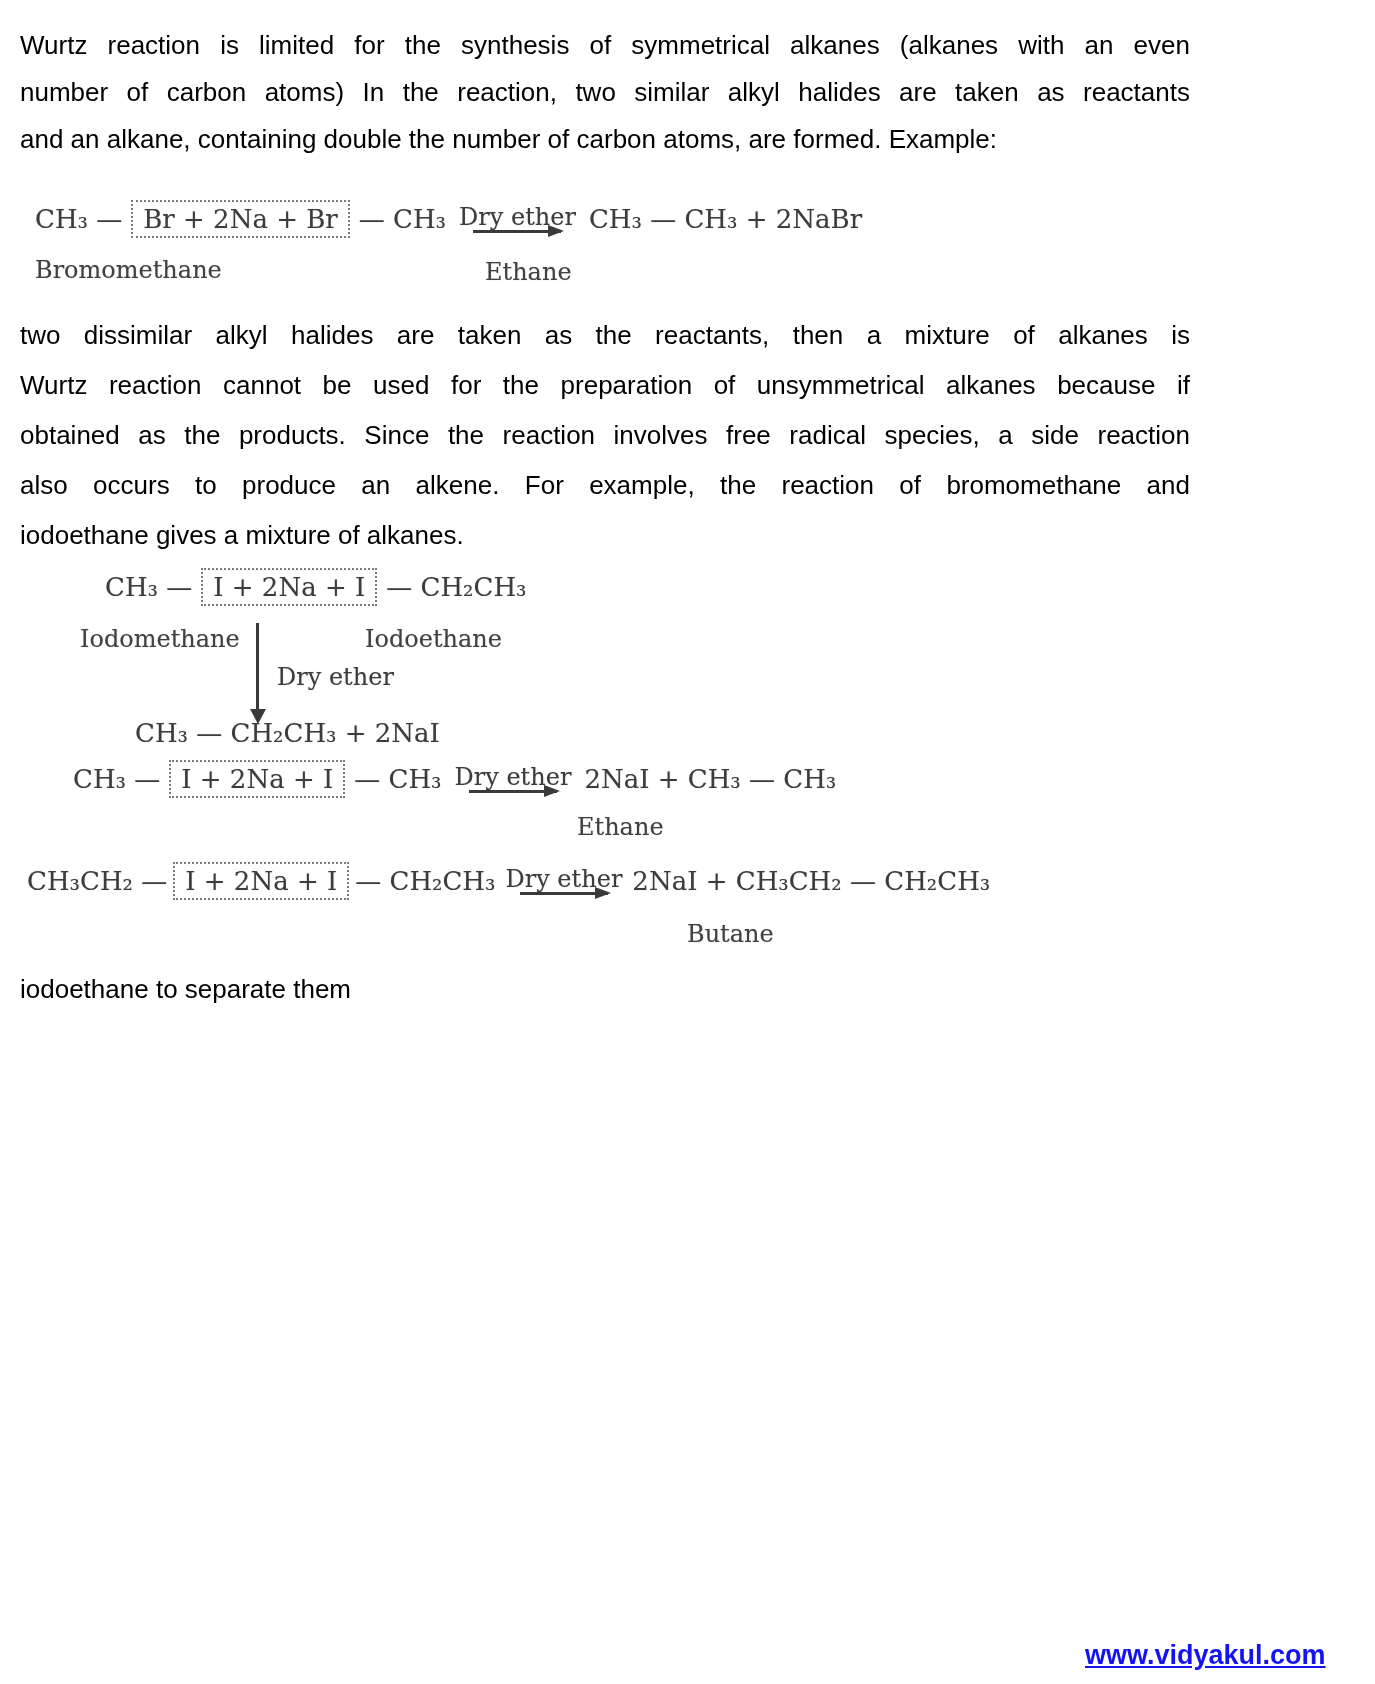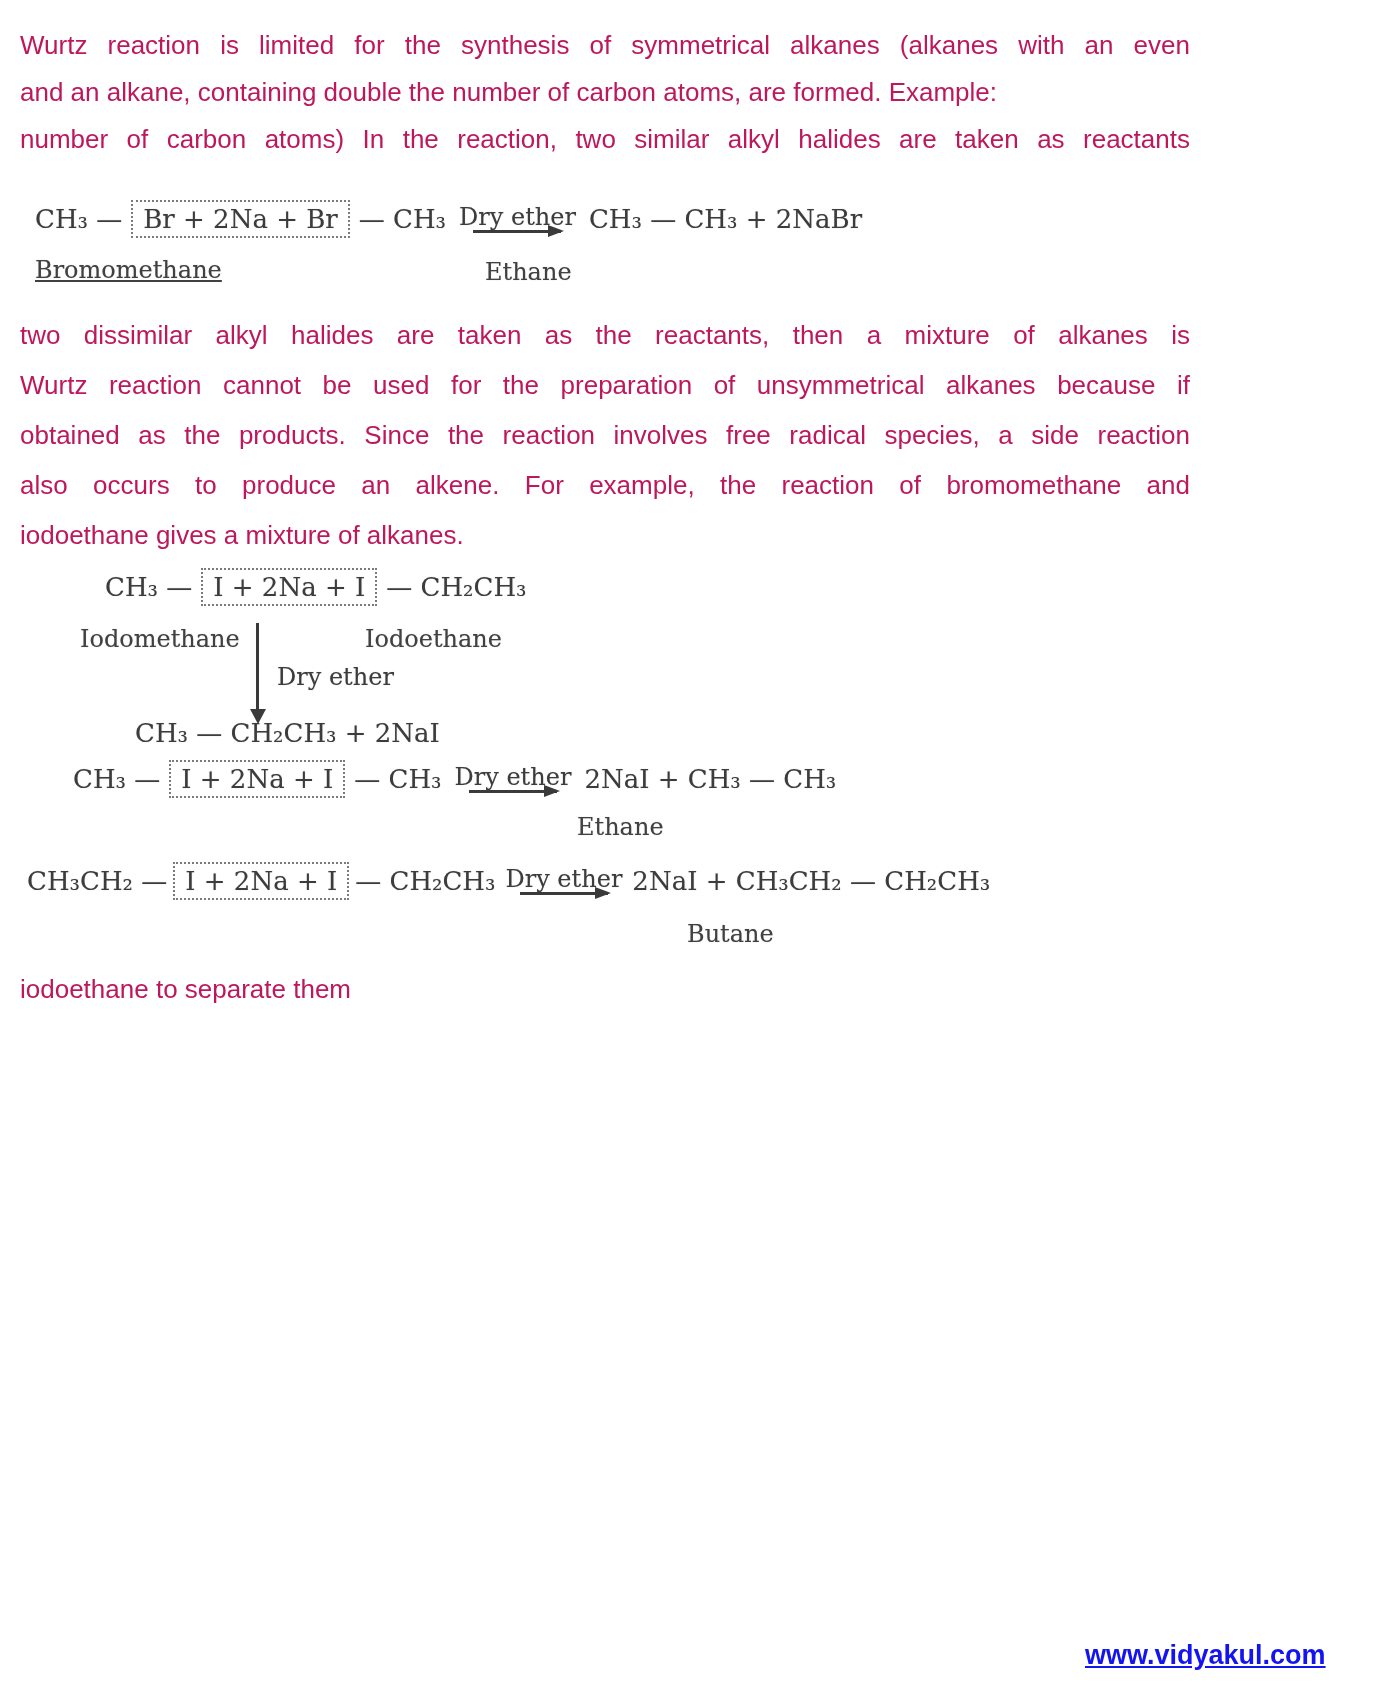"Wurtz reaction is limited for" .para { color: #be185d -> #000000 }
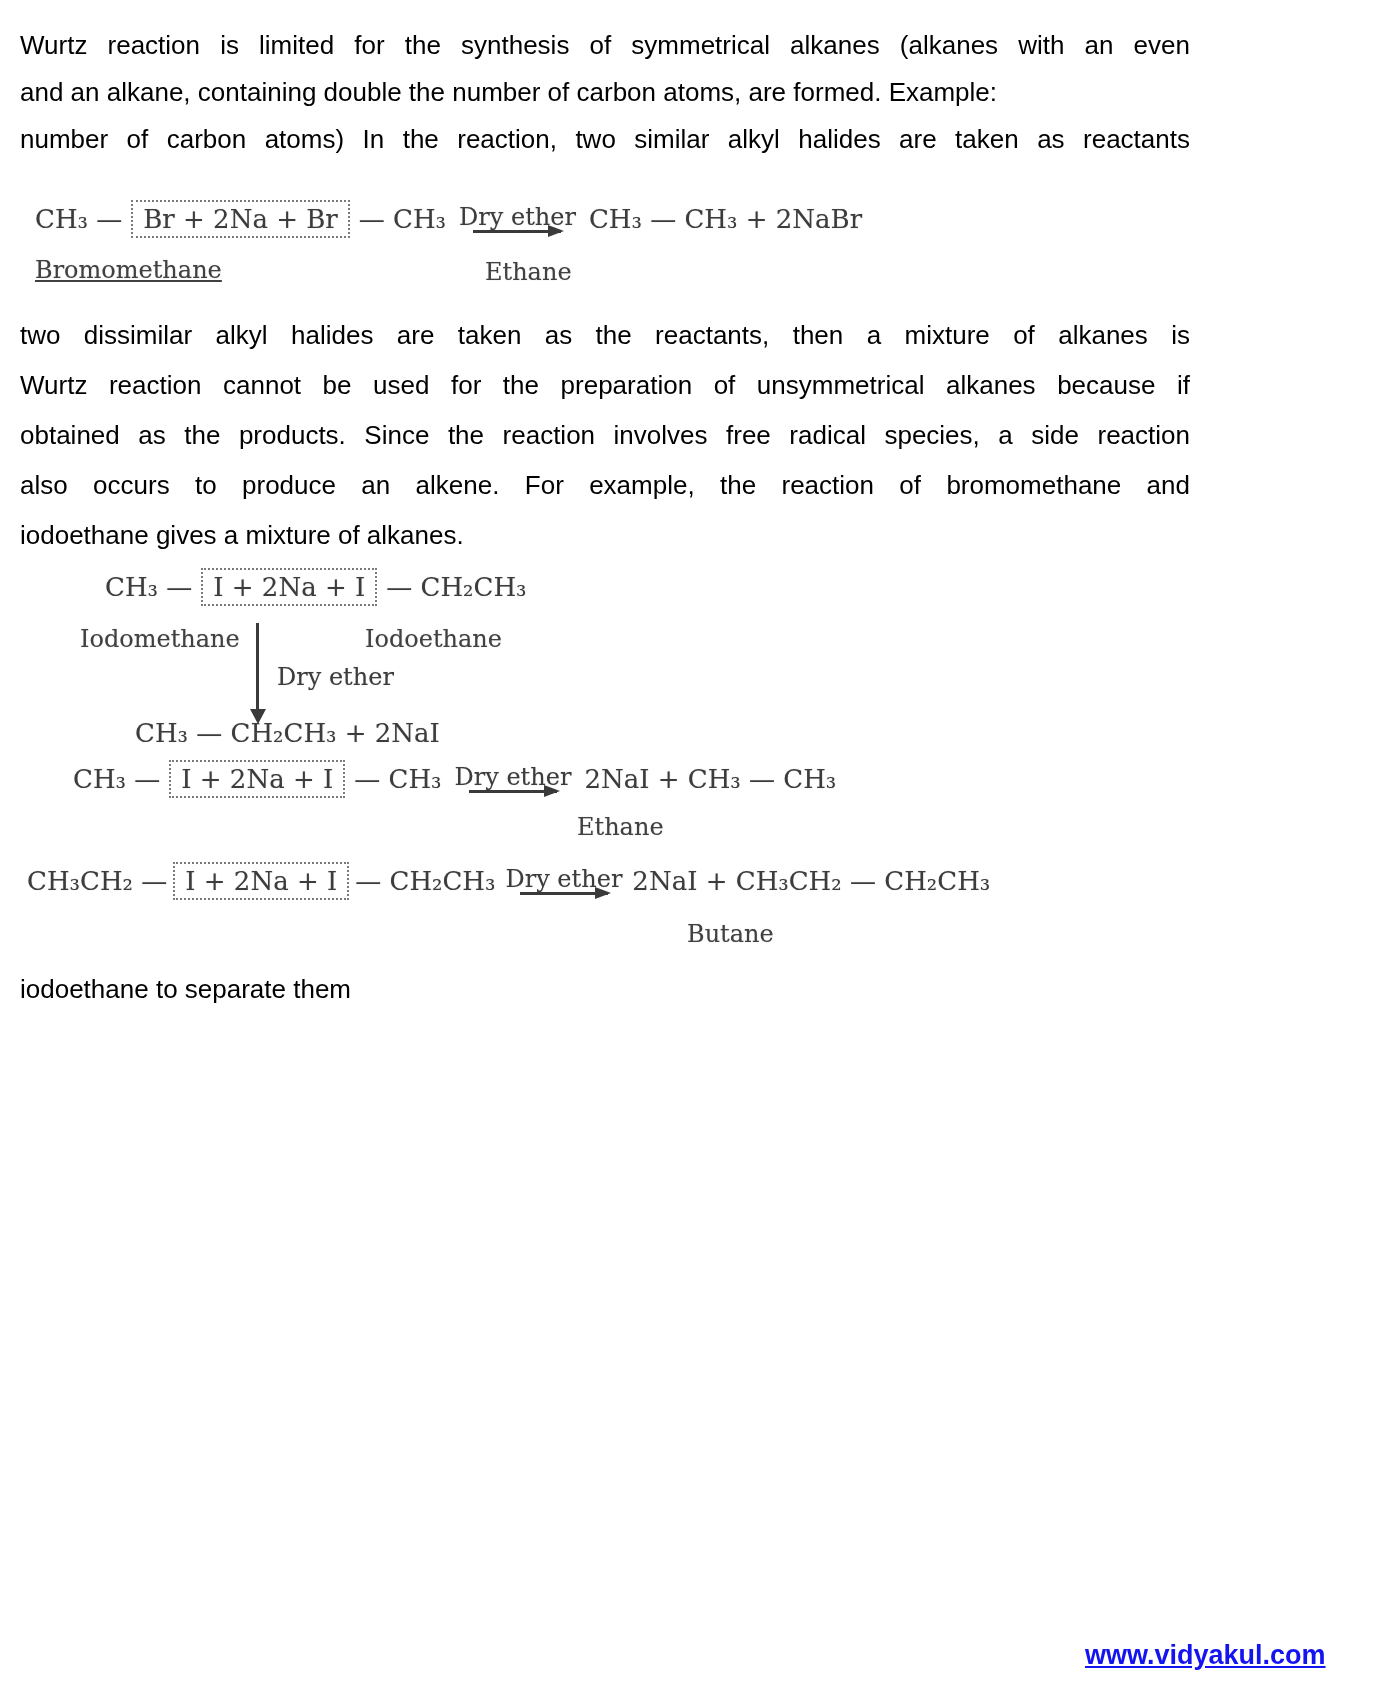"and an alkane, containing double" div.pline { order: before "number of carbon atoms) In" -> after "number of carbon atoms) In" }
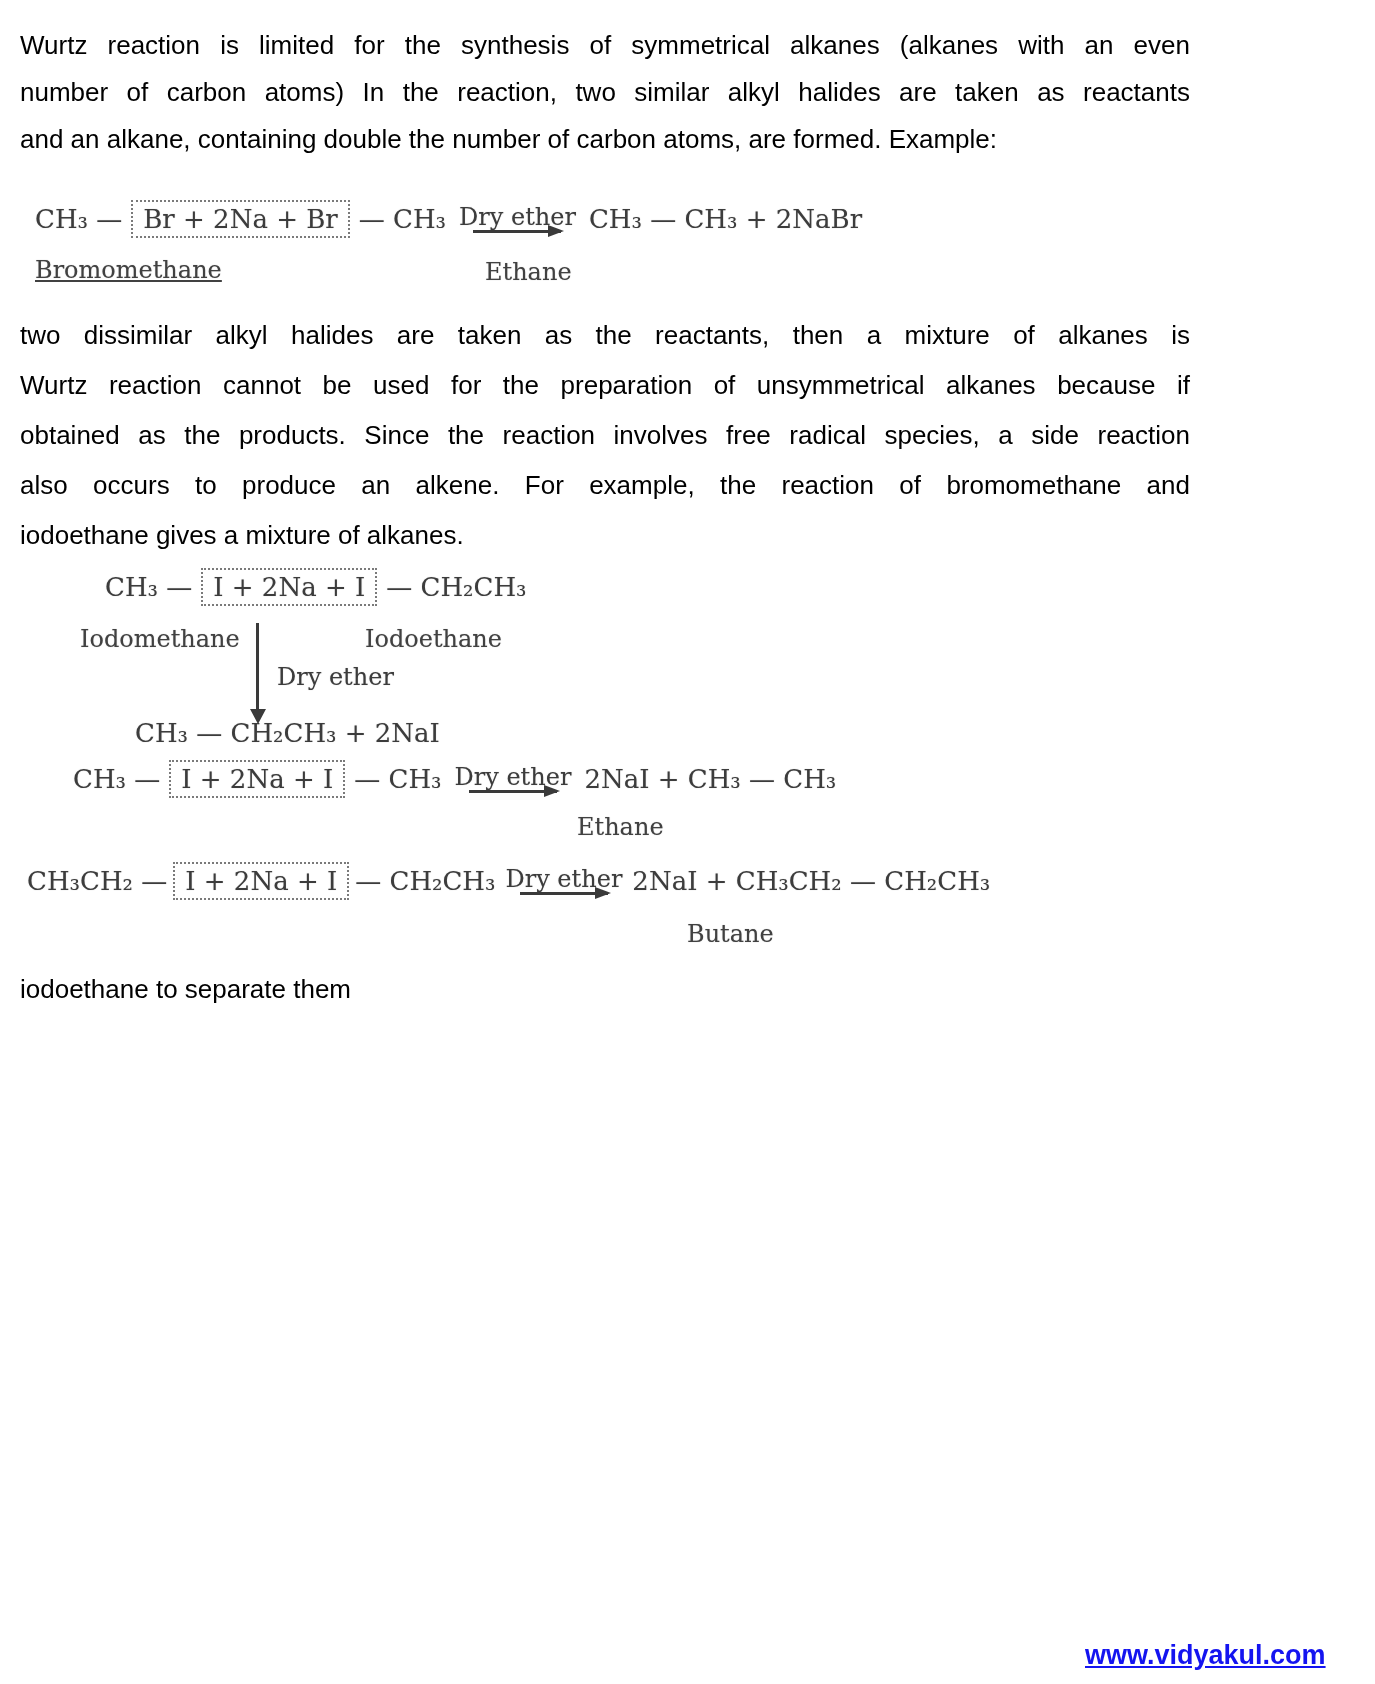"Bromomethane" span.cmp-label { text-decoration: underline -> none }
